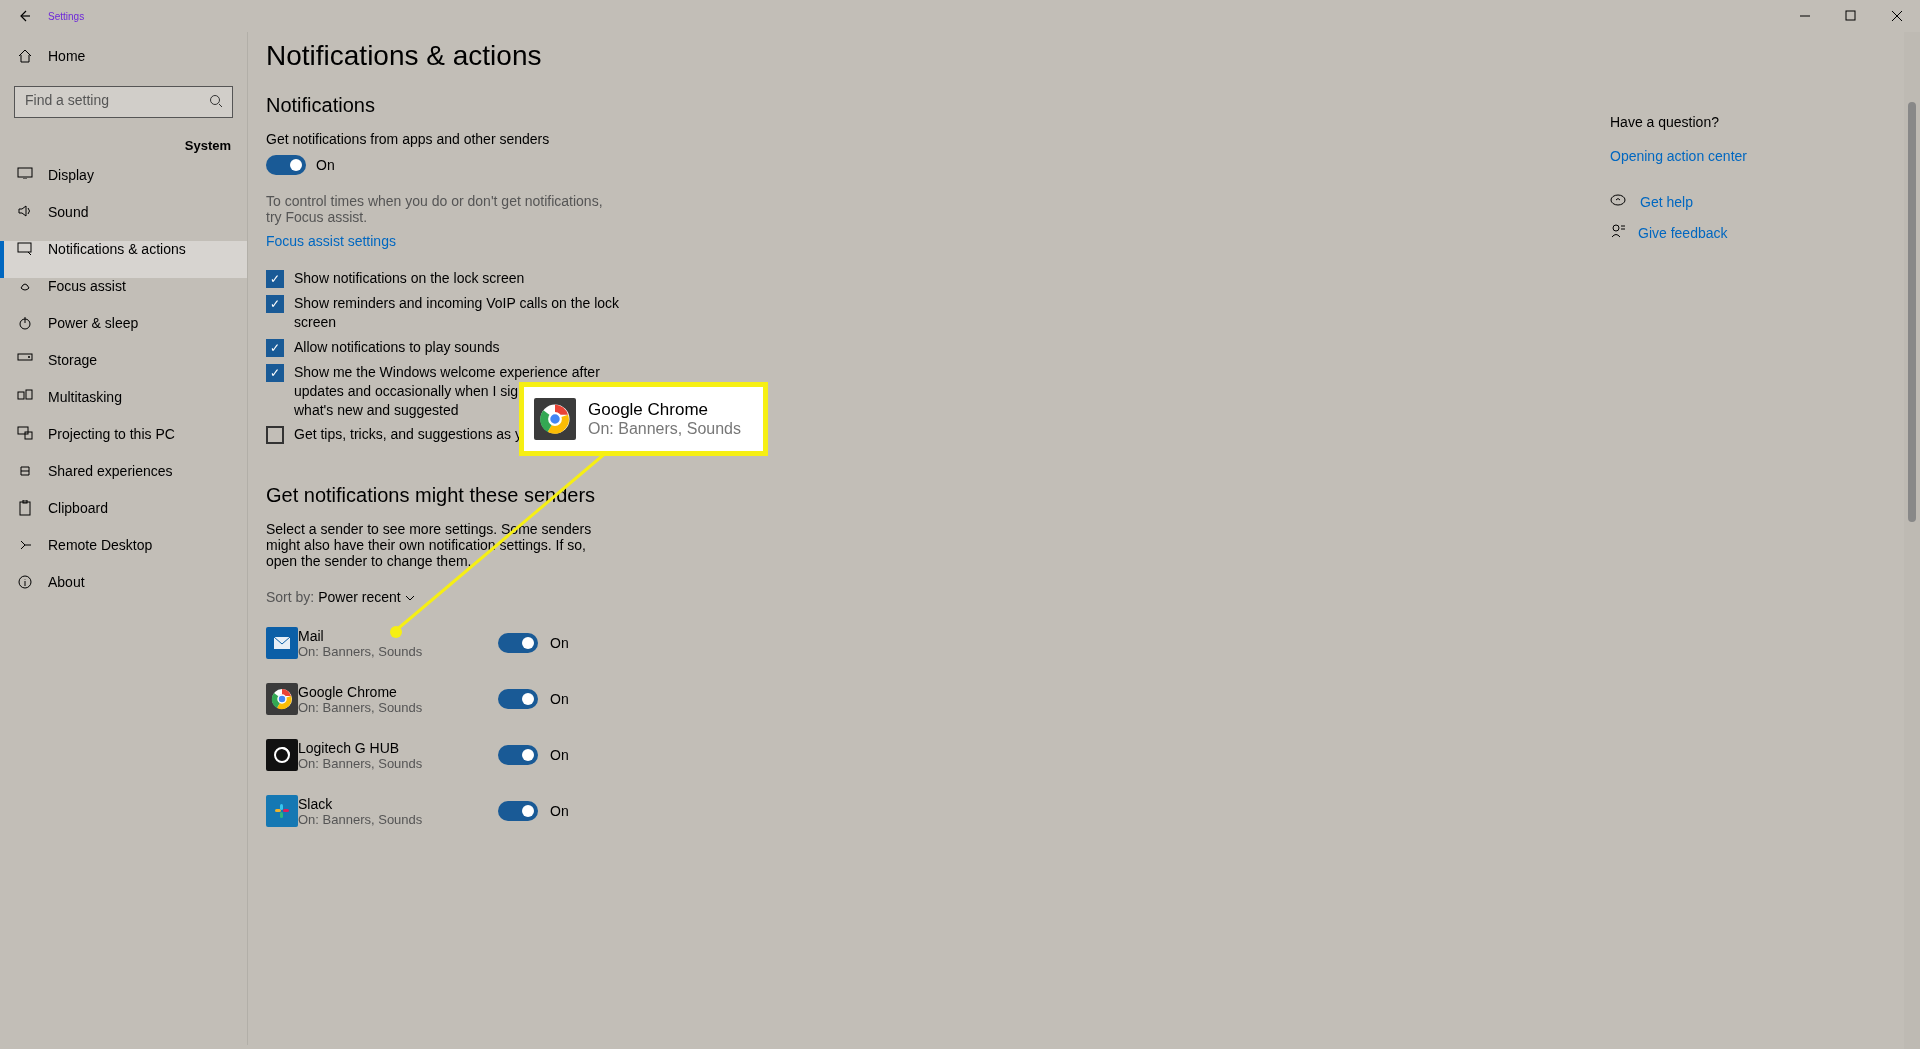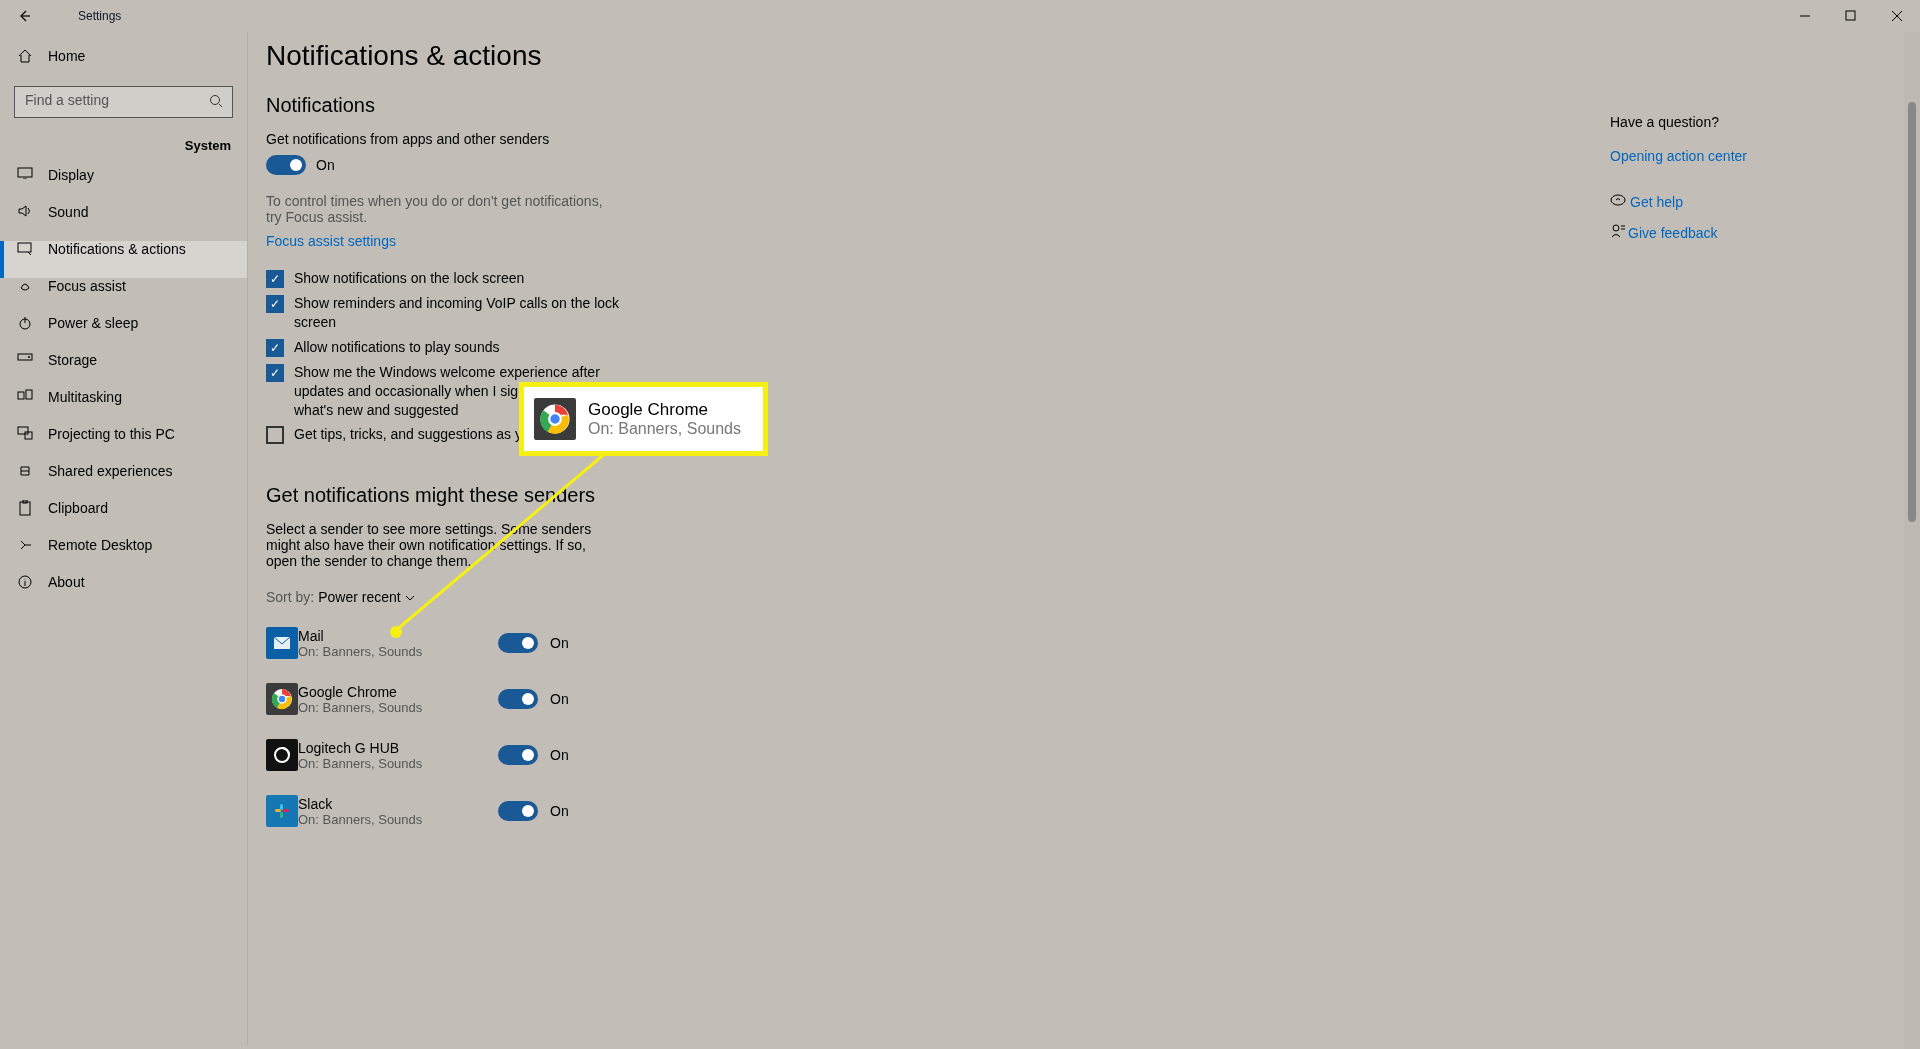"Settings" .titlebar .title { color: #0f172a -> #6d28d9; font-size: 12px -> 10px; margin-left: 30px -> none }
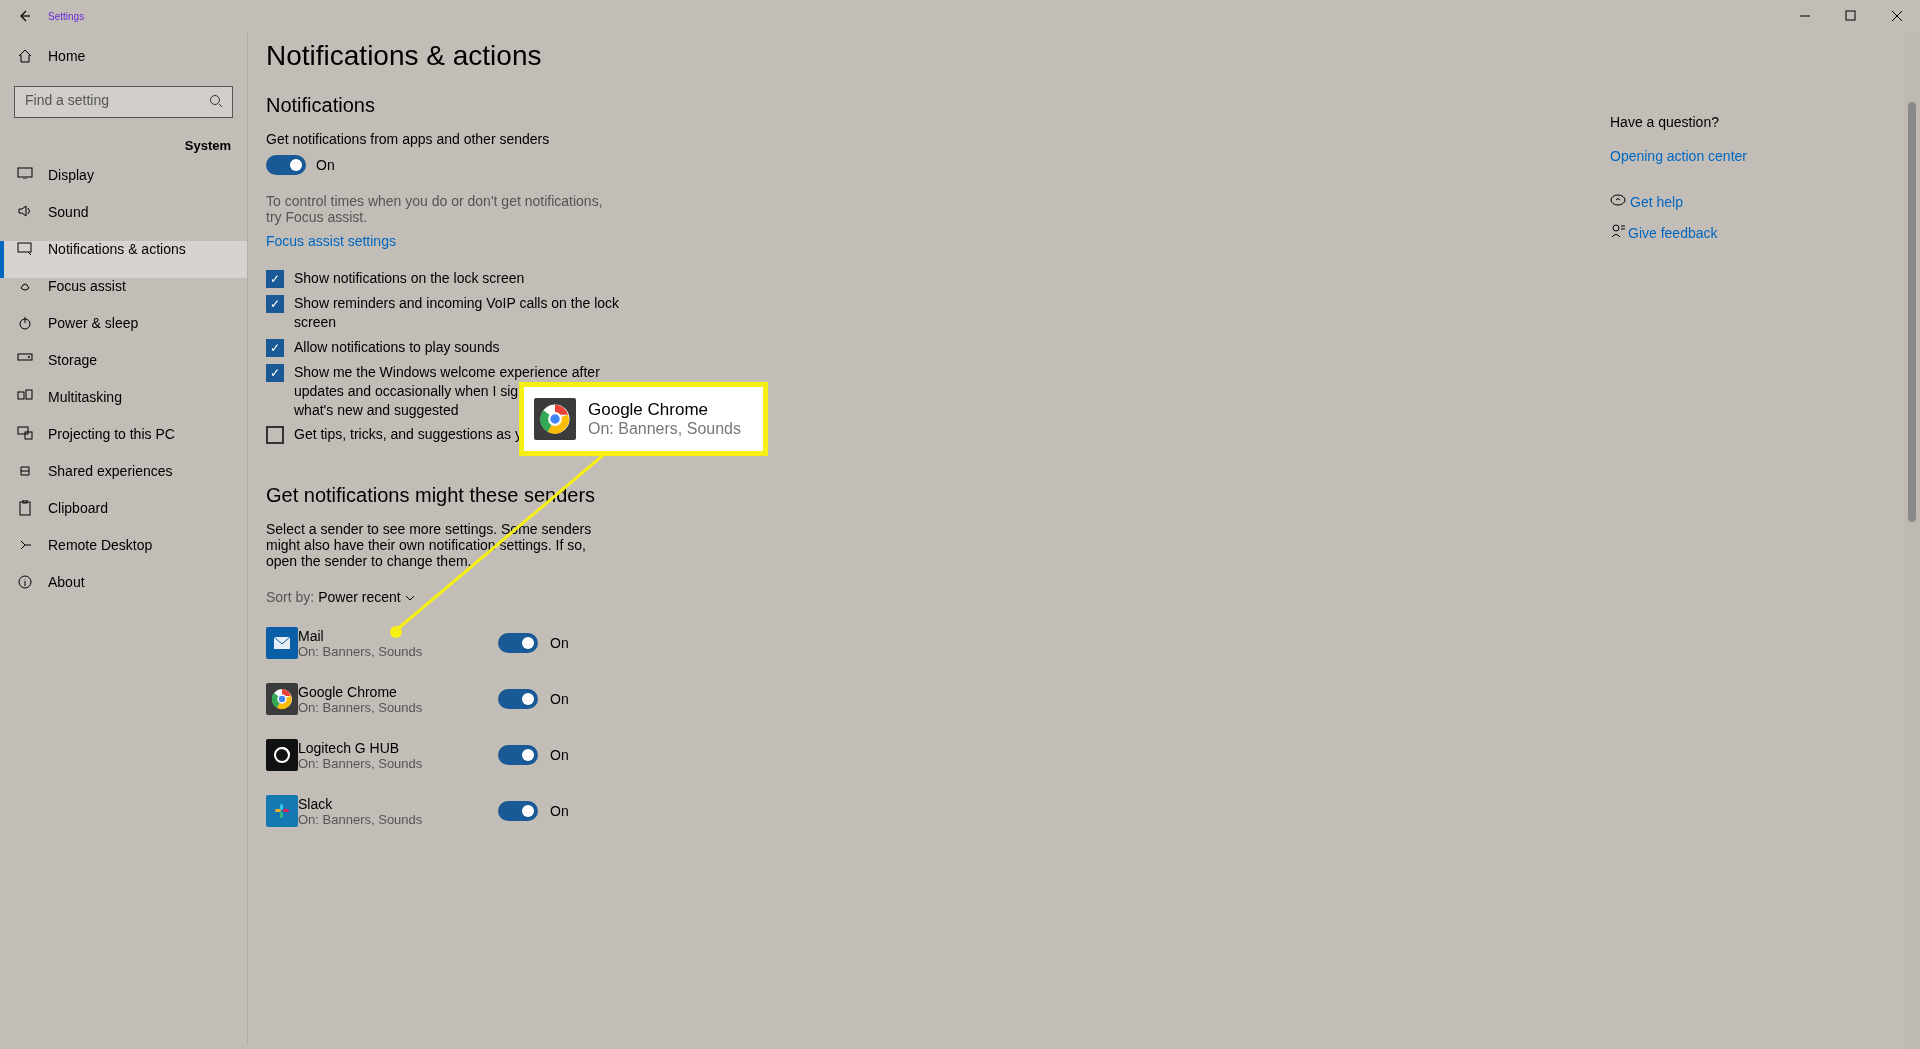"Get help" .rightpane .help-item { gap: 2px -> 12px }
